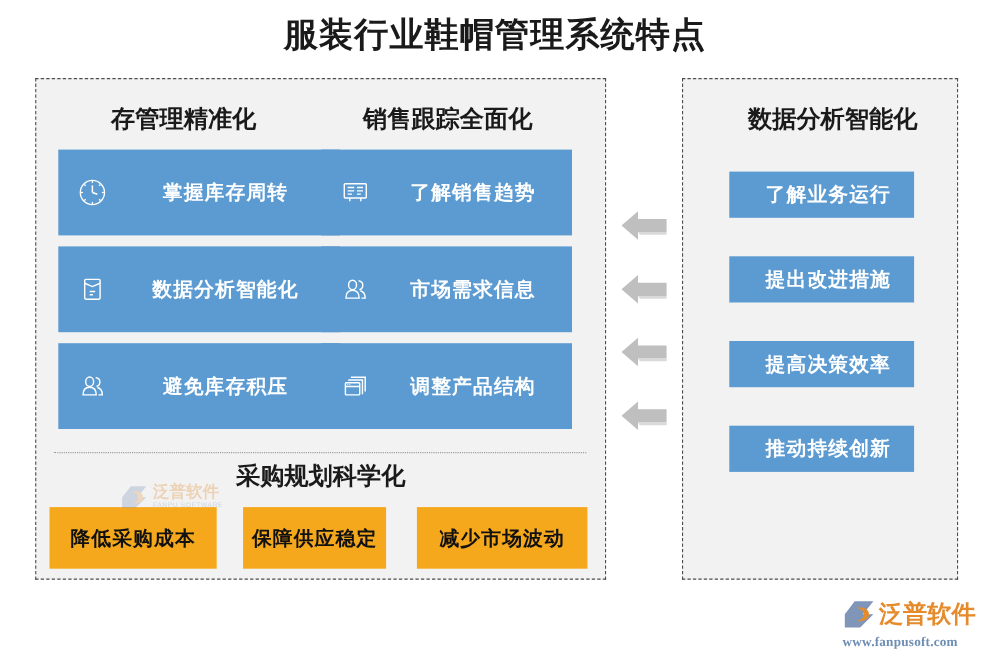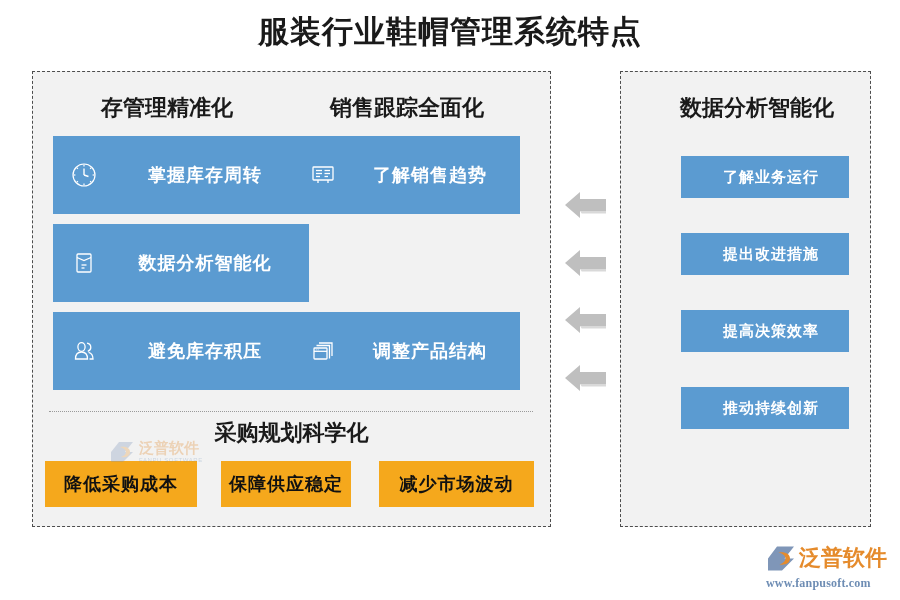"了解业务运行" .rbtn { font-size: 15px -> 18px; left: 60px -> 42px }
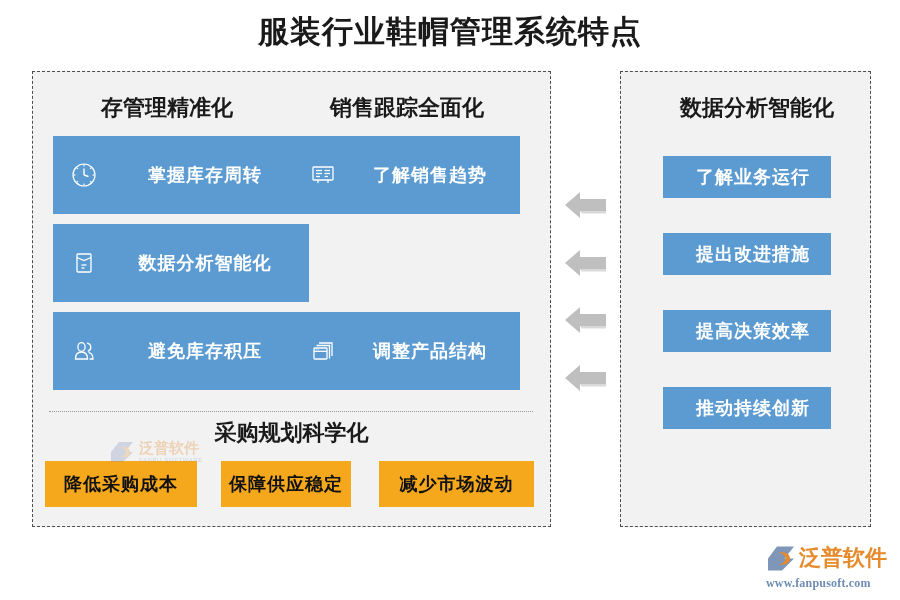"市场需求信息" div.card { html: none -> <div> <span> <svg> <ellipse></ellipse> <path></path> <path></path> <path></path> </svg> </span> <span>市场需求信息</span> </div> }
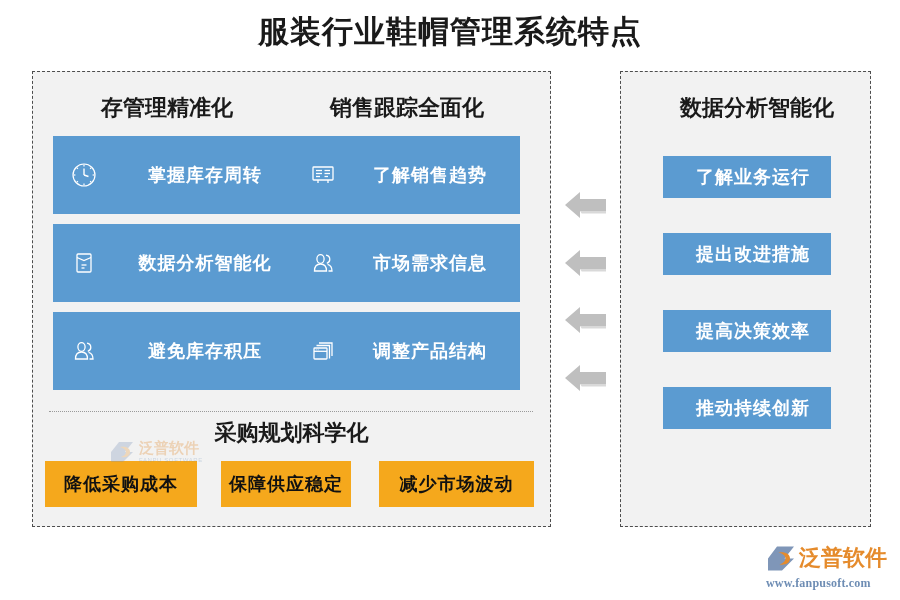"降低采购成本" .chip { height: 46px -> 56px }
